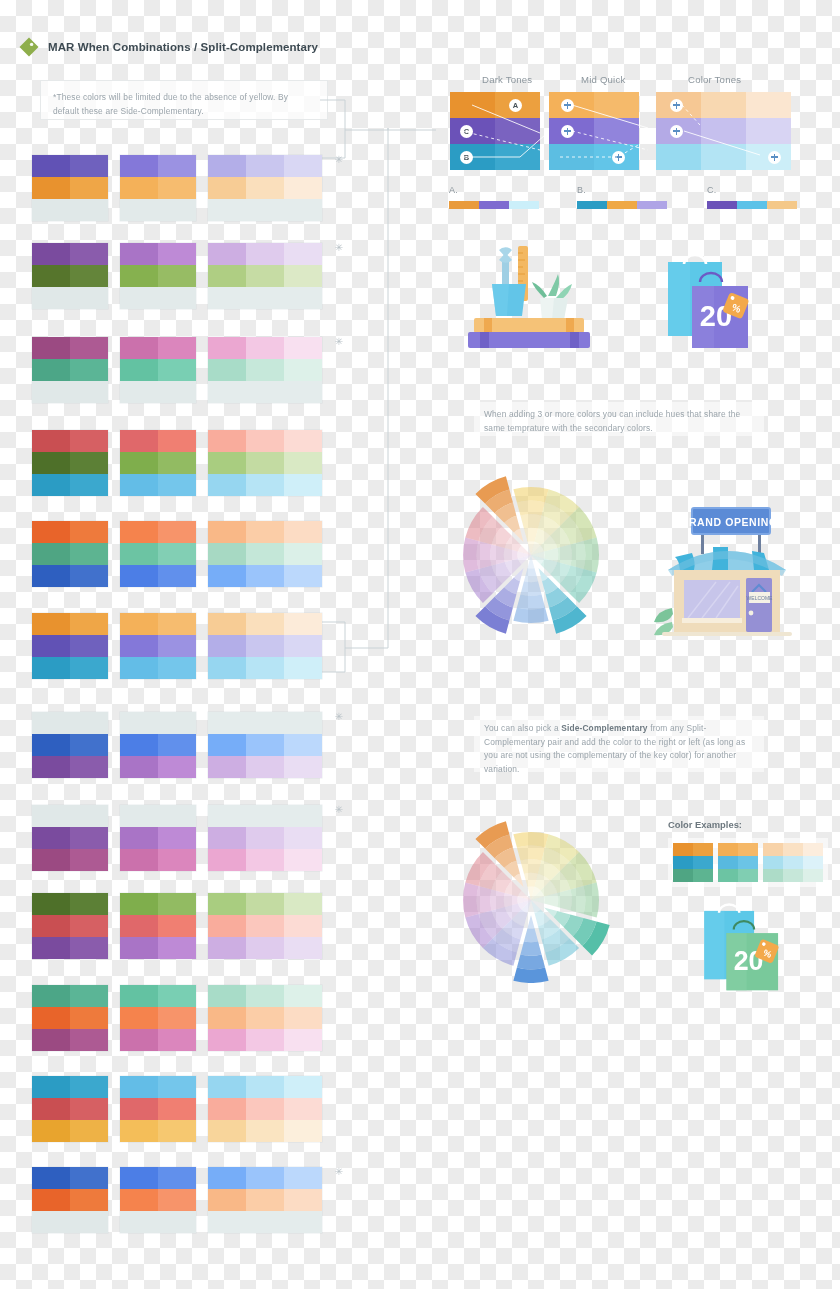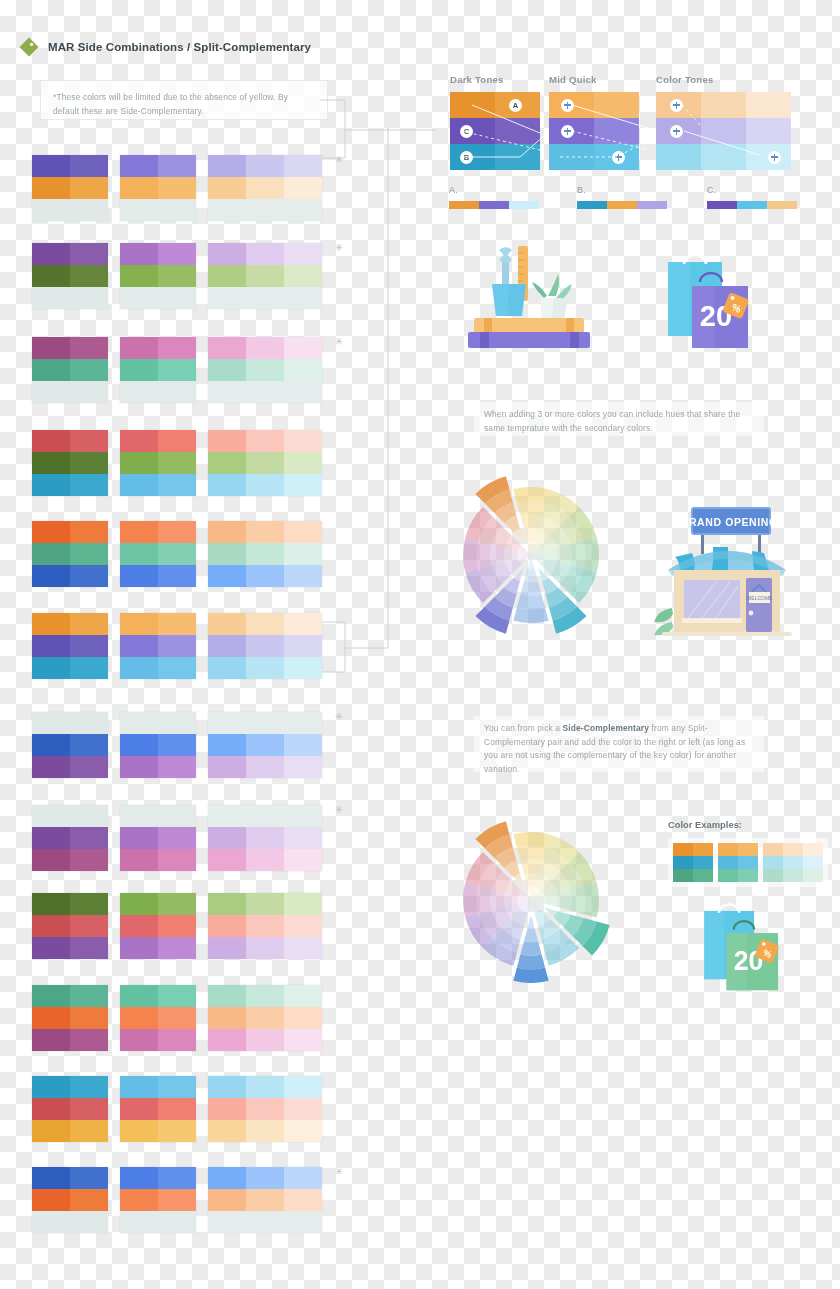"MAR Side Combinations /" span.header-title { text: Side -> When }
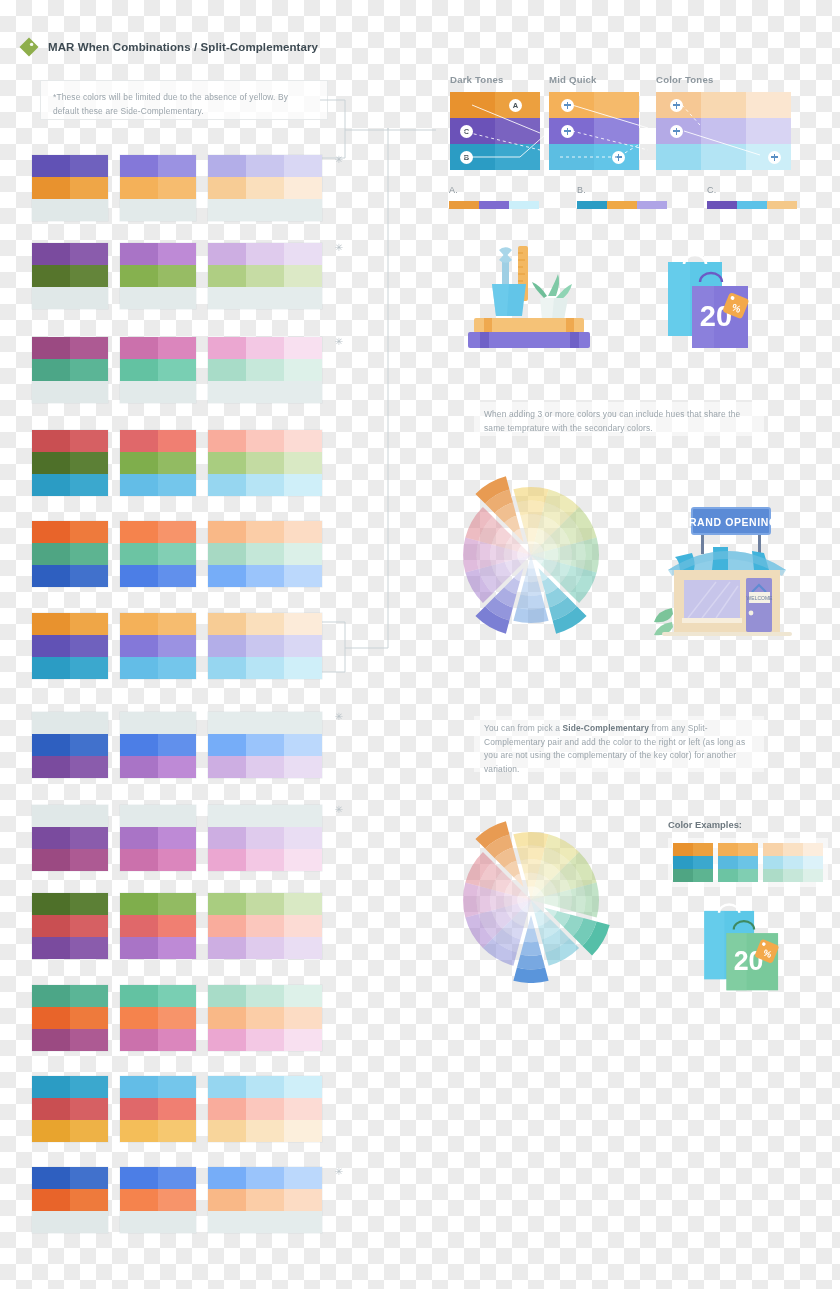"Dark Tones" .tone-label { font-weight: bold -> normal; margin-left: none -> 32px }
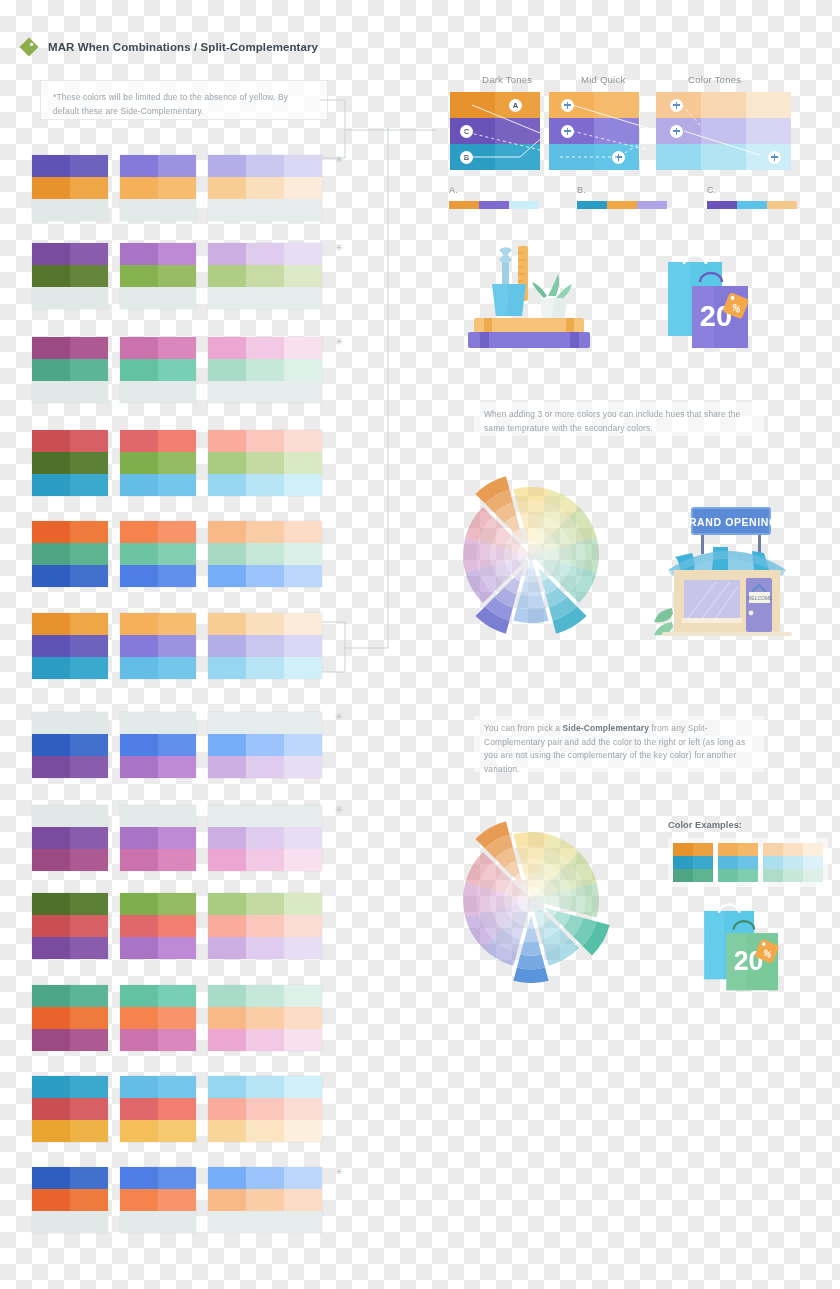"You can from pick a" span { text: from -> also }
